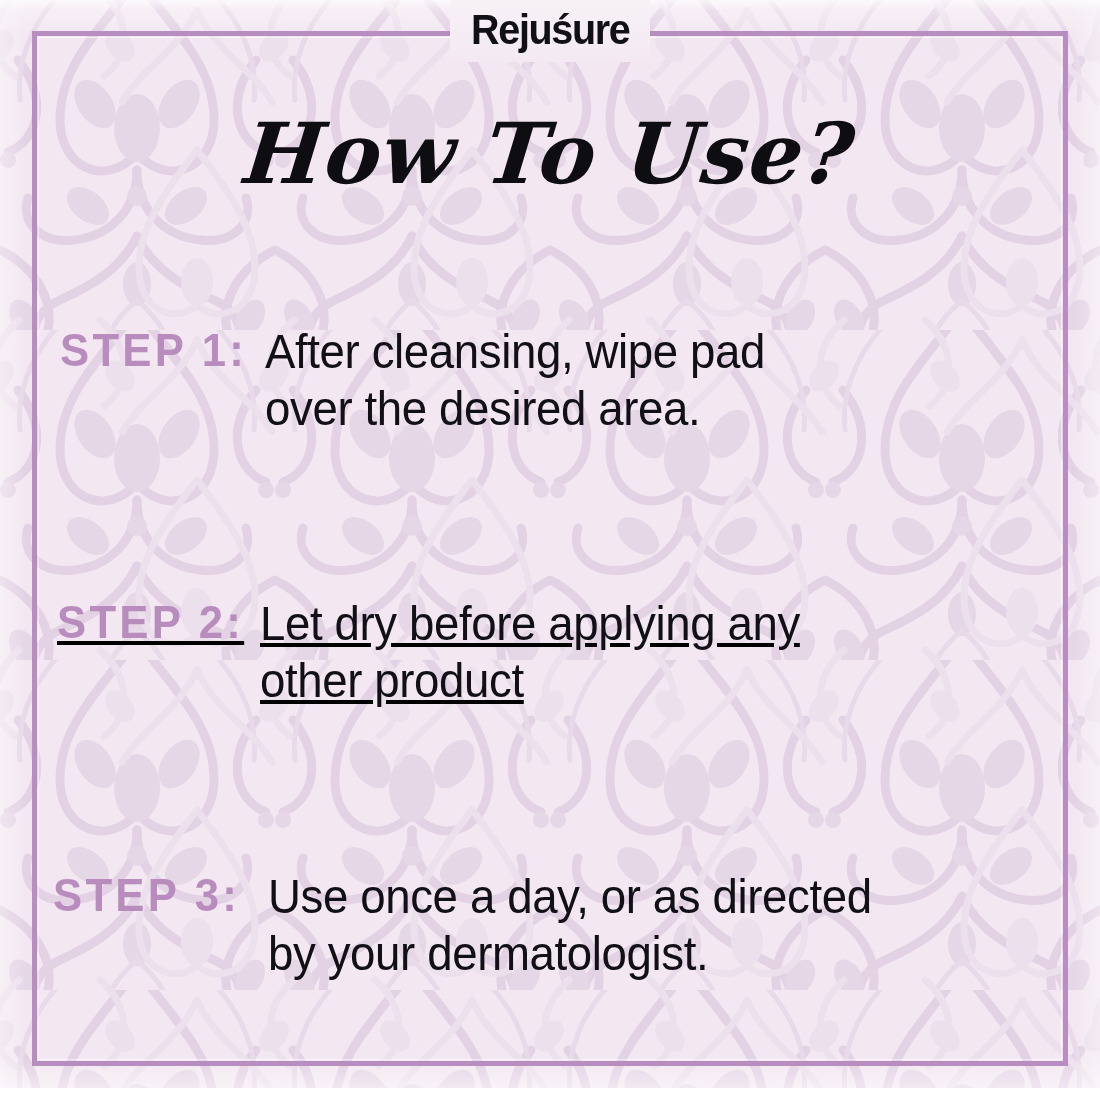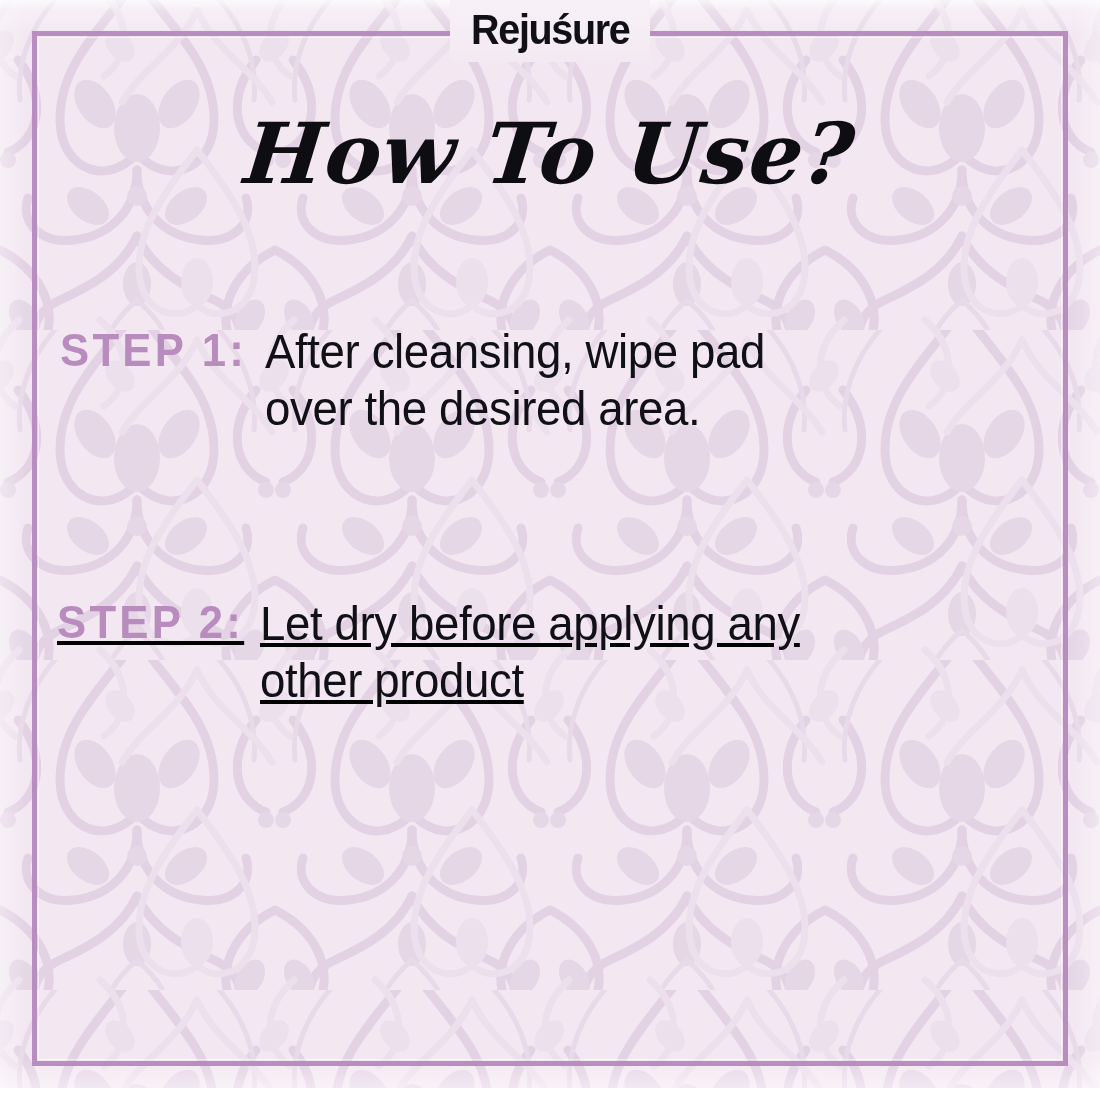"STEP 3:" div.step { html: none -> <div> <div>STEP 3:</div> <div>Use once a day, or as directed by your dermatologist.</div> </div> }
